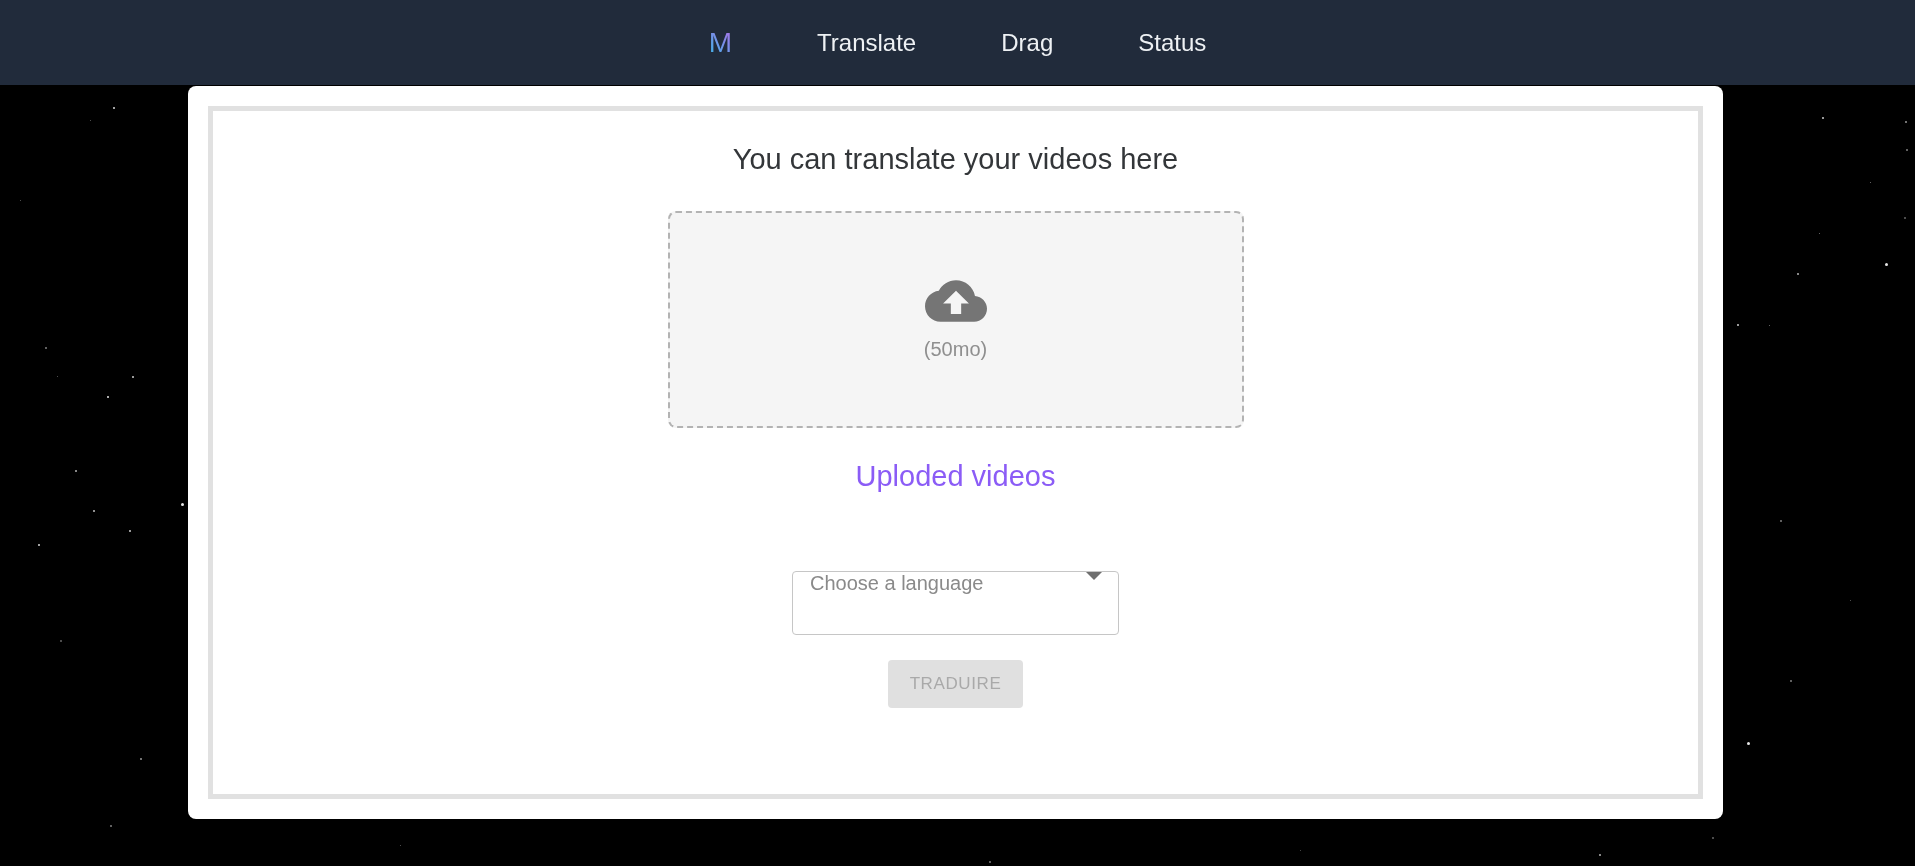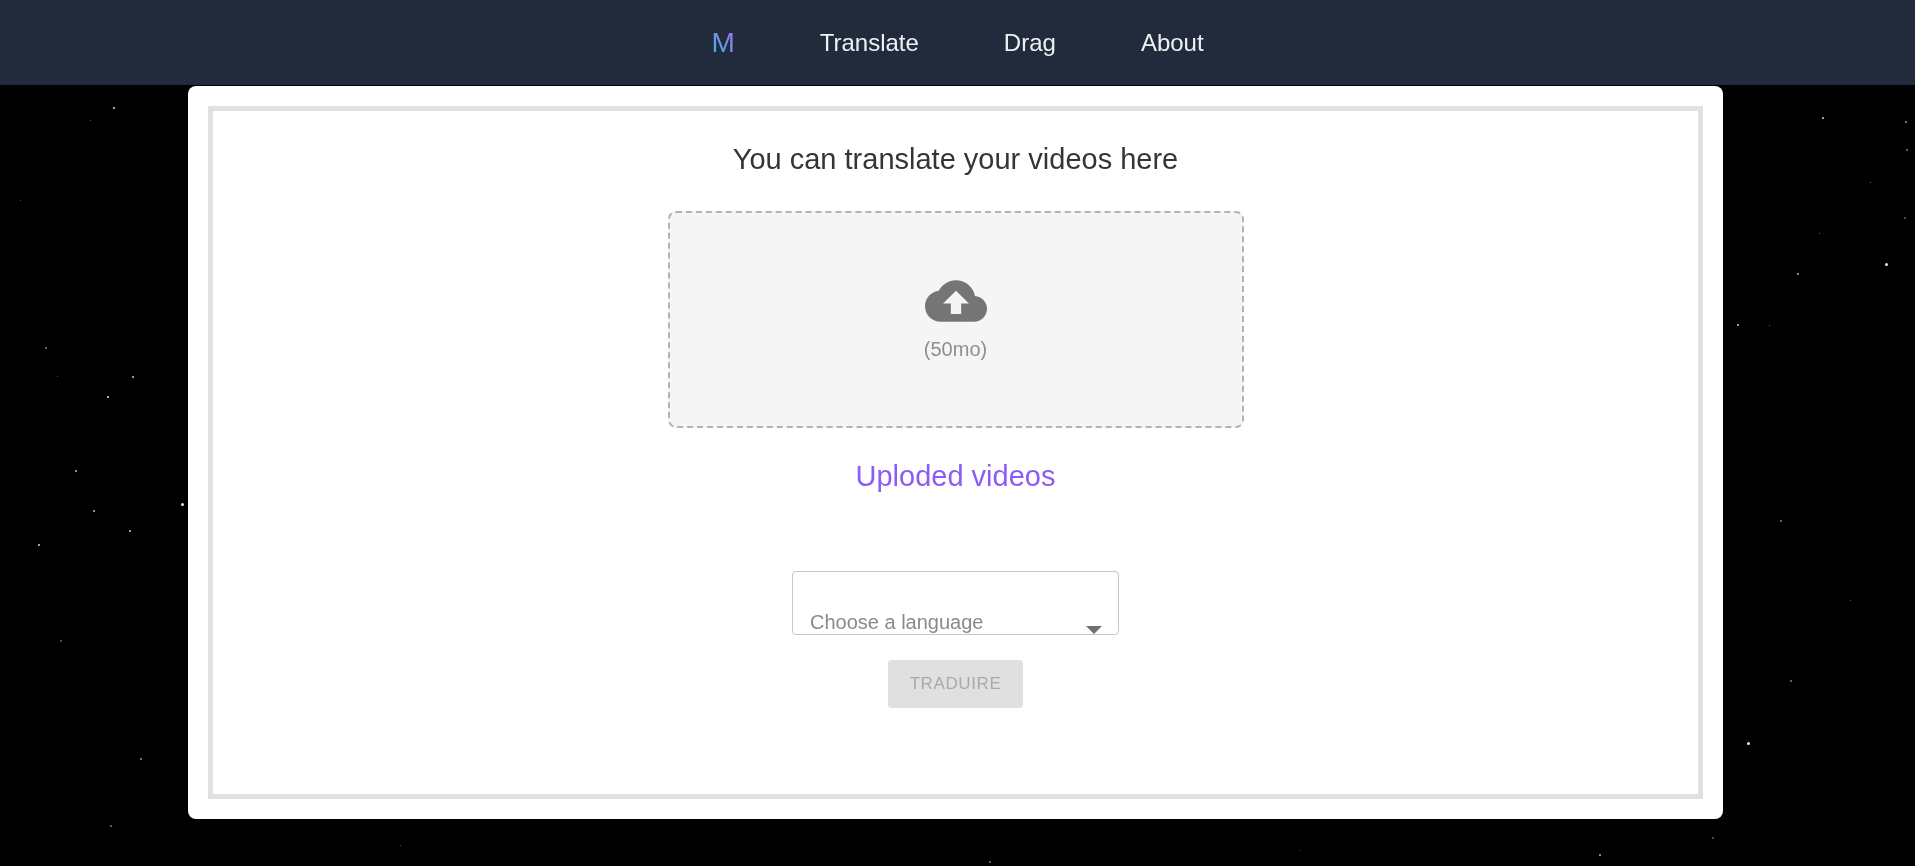"About" a.nav-link { text: About -> Status }
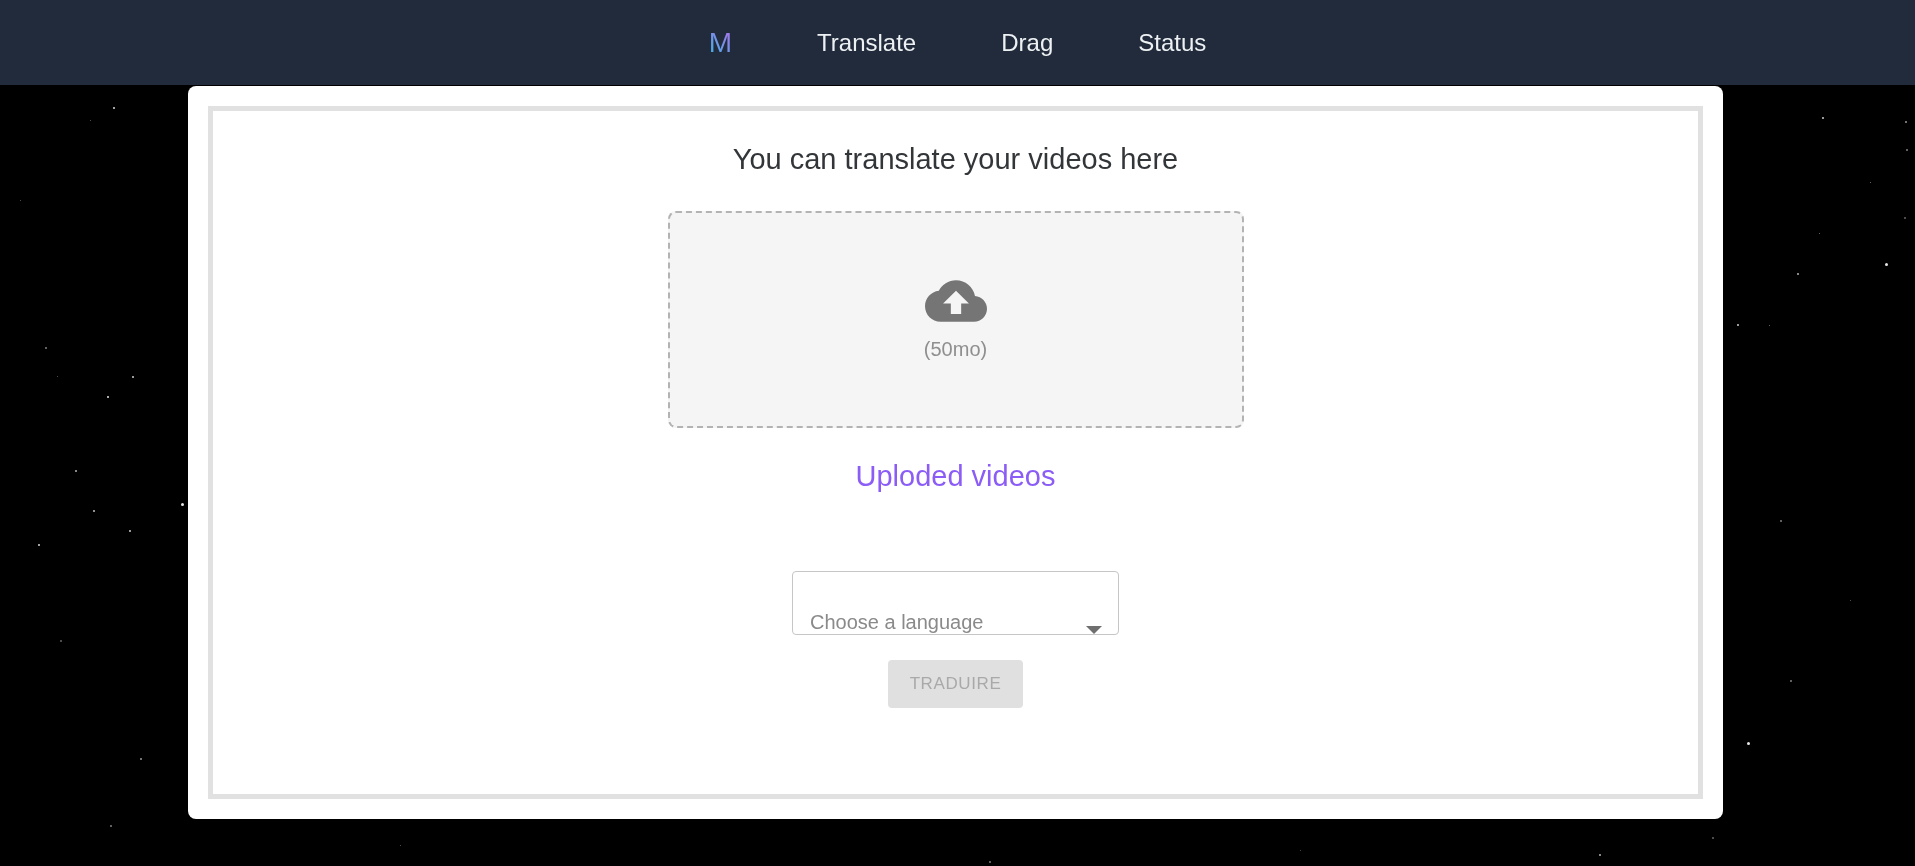"Choose a language" .language-select { align-items: flex-end -> flex-start }
